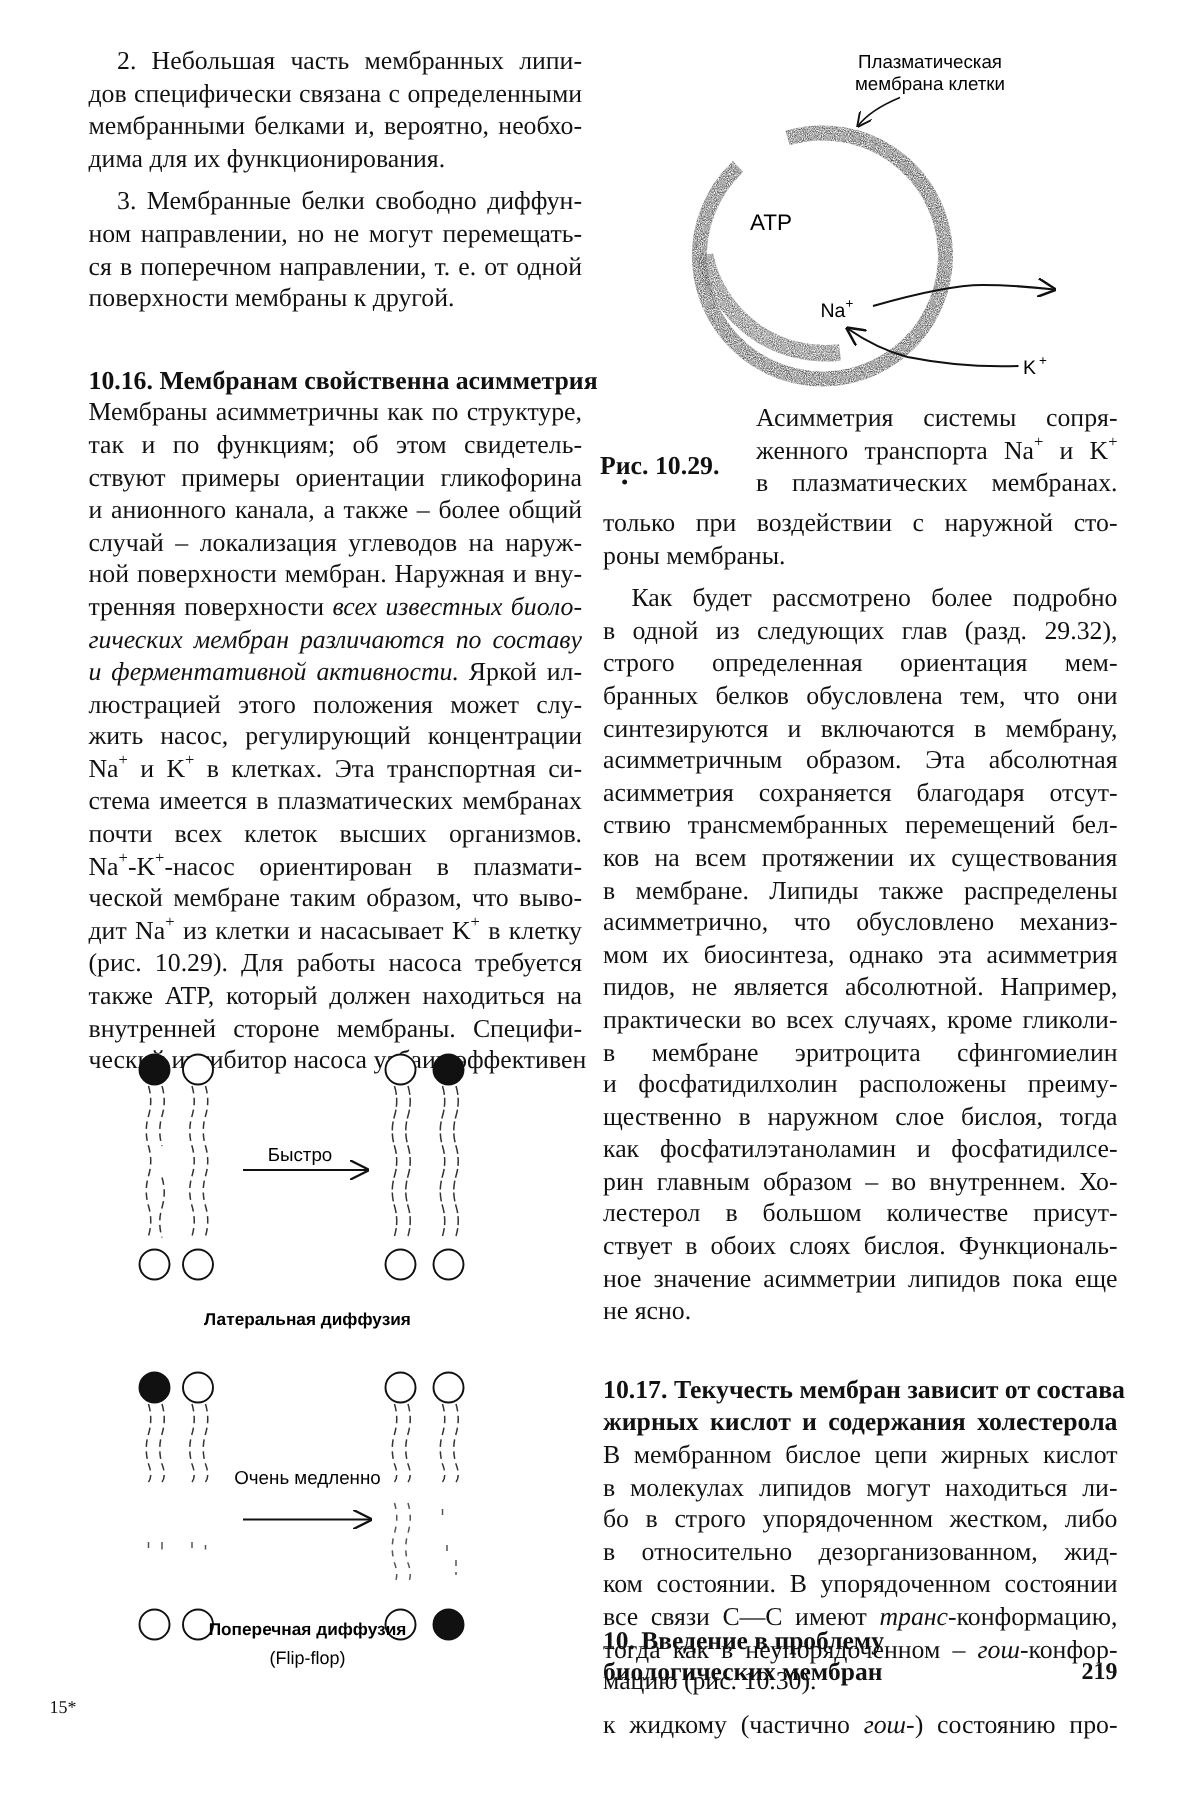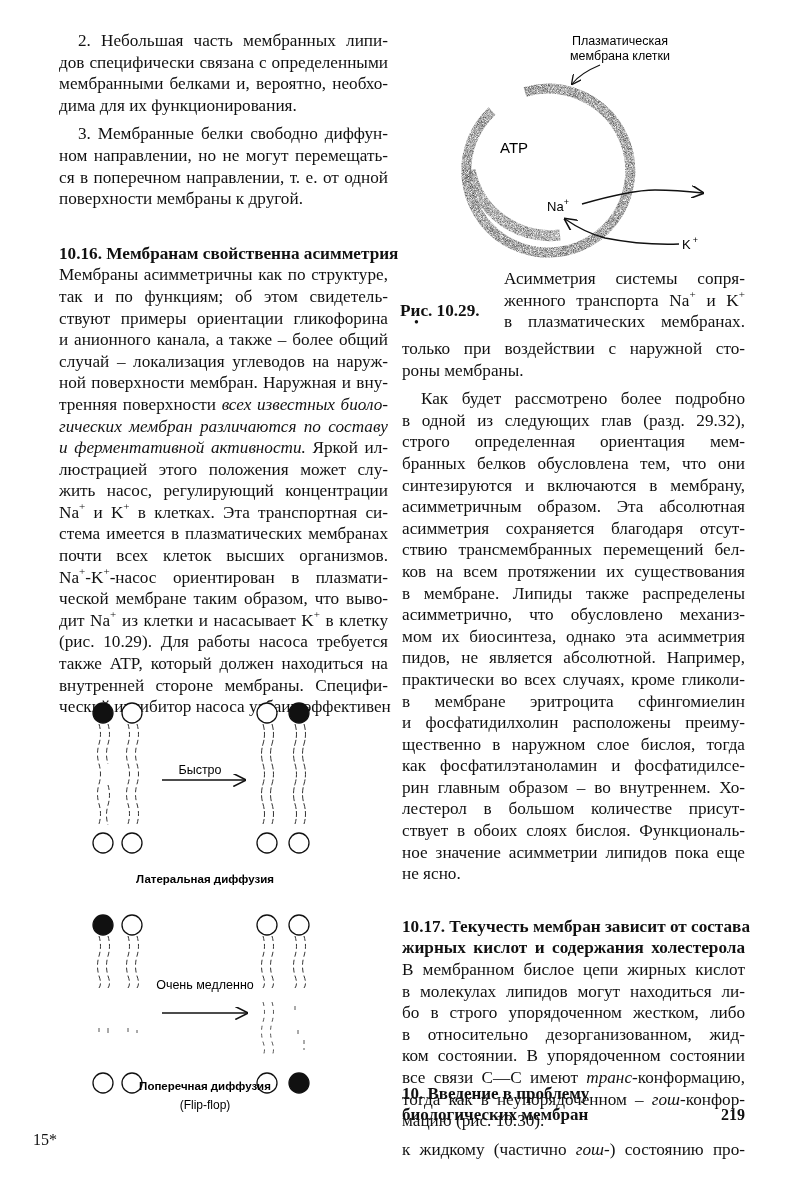"15*" .sig { font-size: 16px -> 12px }
